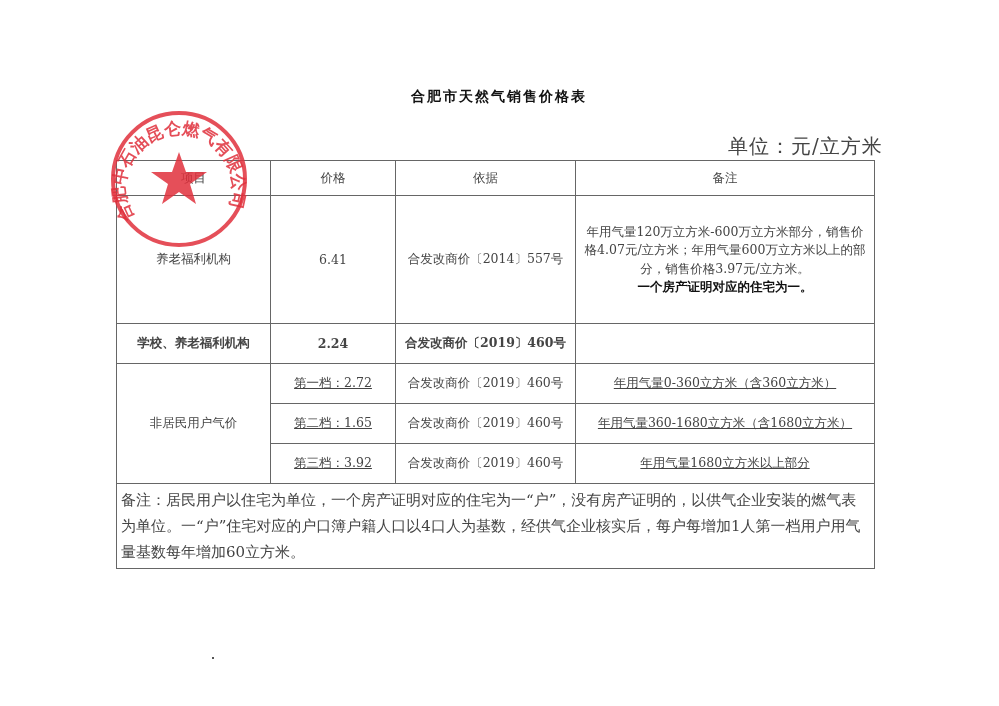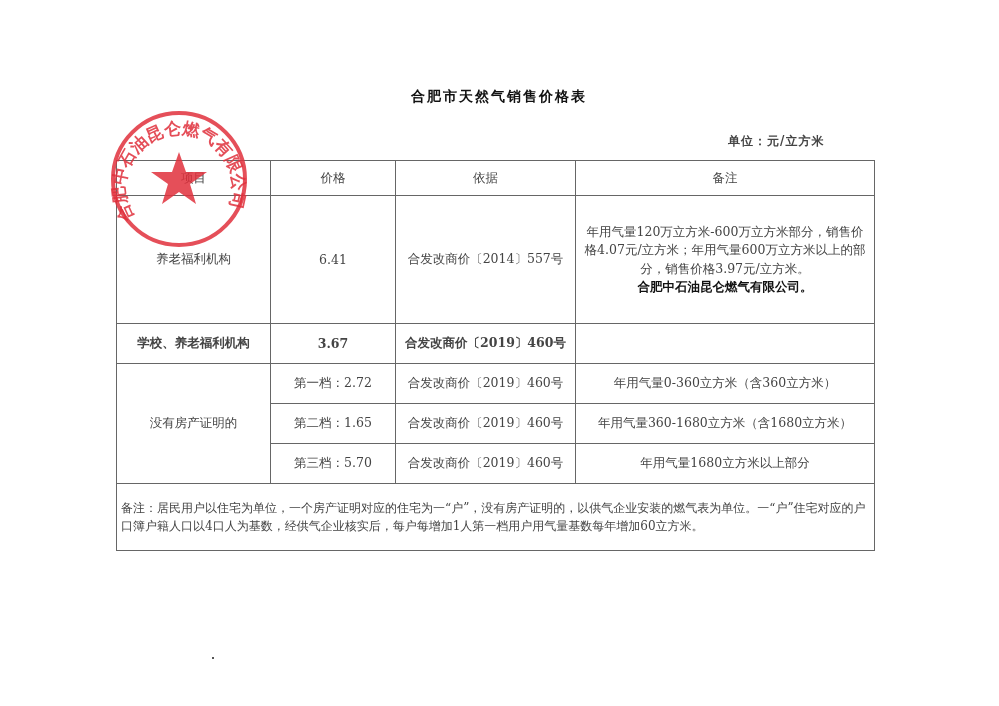"单位：元/立方米" .unit { font-size: 12px -> 20px; font-weight: bold -> none }
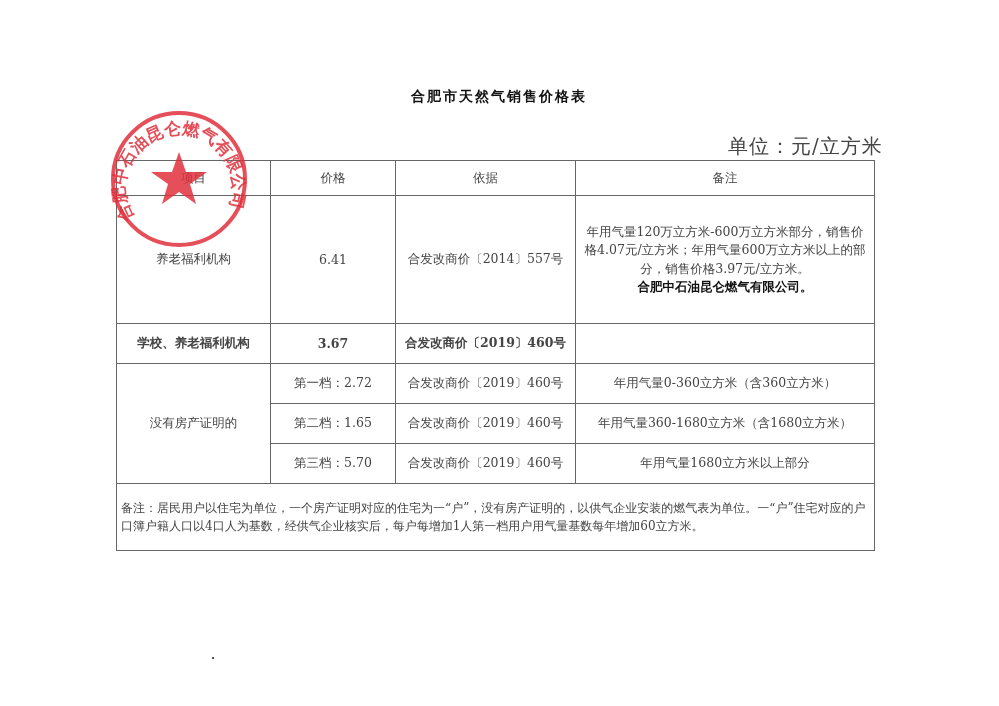"合肥中石油昆仑燃气有限公司。" span.remark-line { text: 合肥中石油昆仑燃气有限公司 -> 一个房产证明对应的住宅为一 }
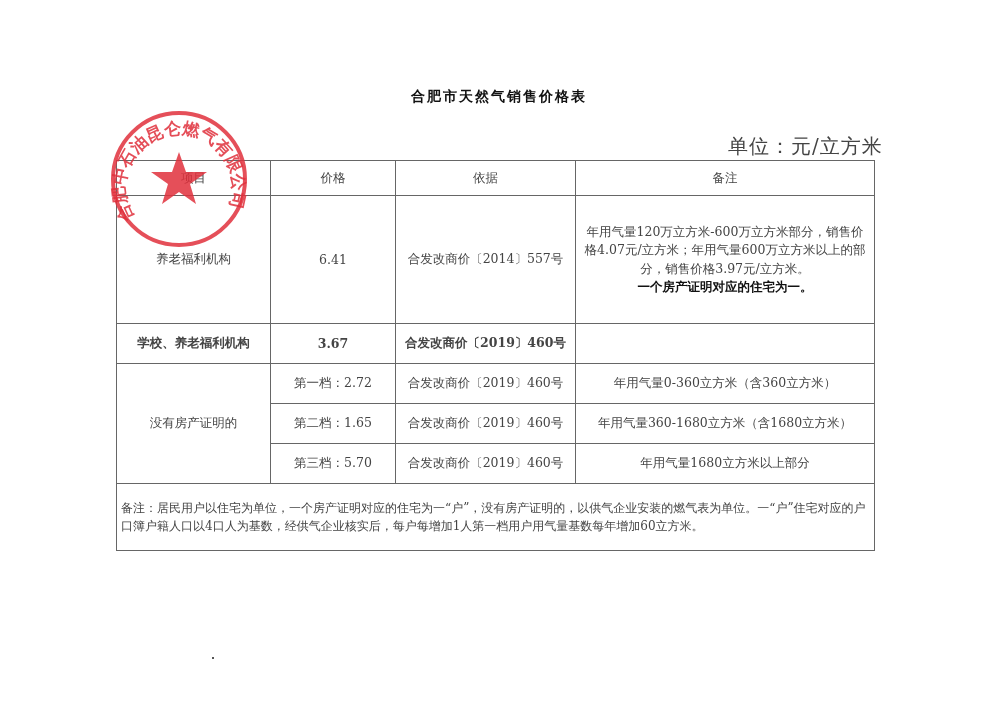"3.67" td { text: 3.67 -> 2.24 }
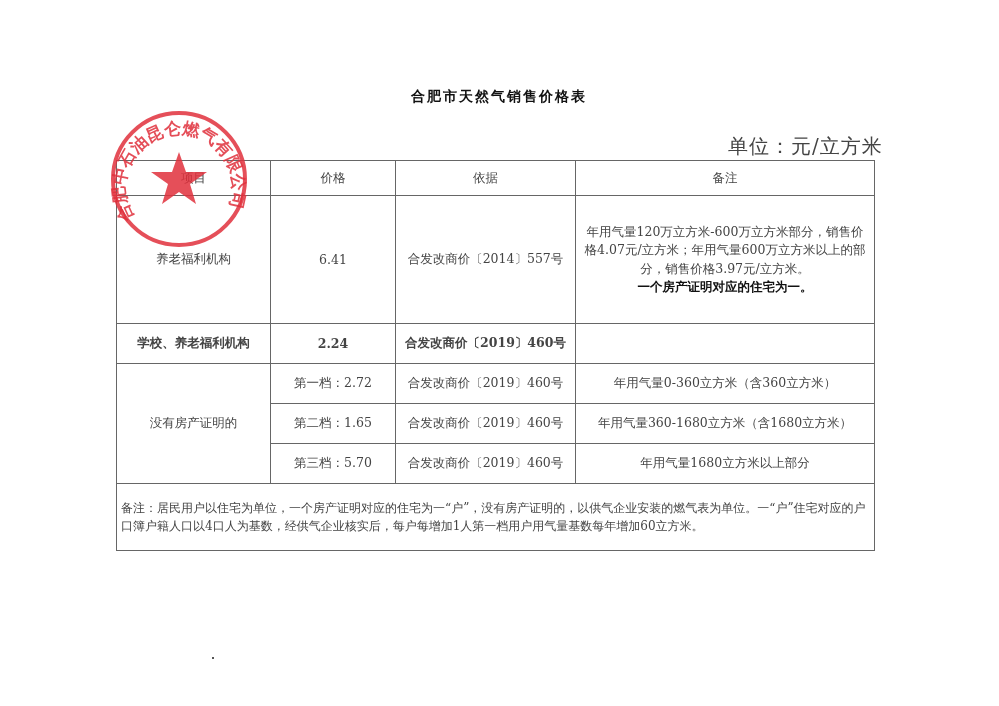"第一档：2.72" .left { text-decoration: none -> underline }
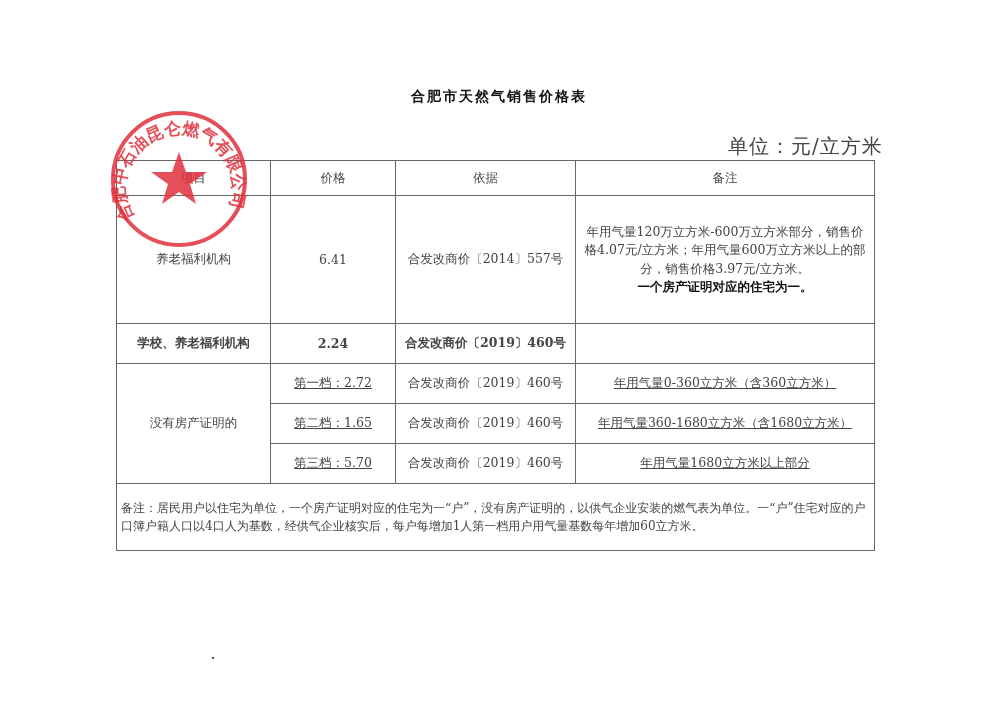"没有房产证明的" td { text: 没有房产证明的 -> 非居民用户气价 }
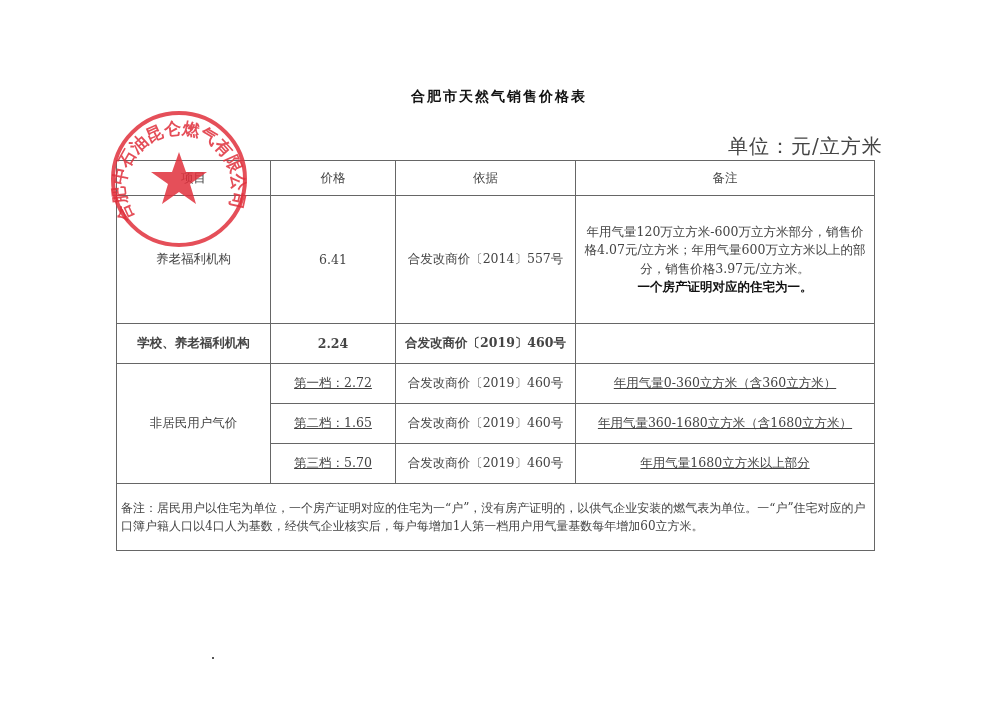"第三档：5.70" td.left { text: 5.70 -> 3.92 }
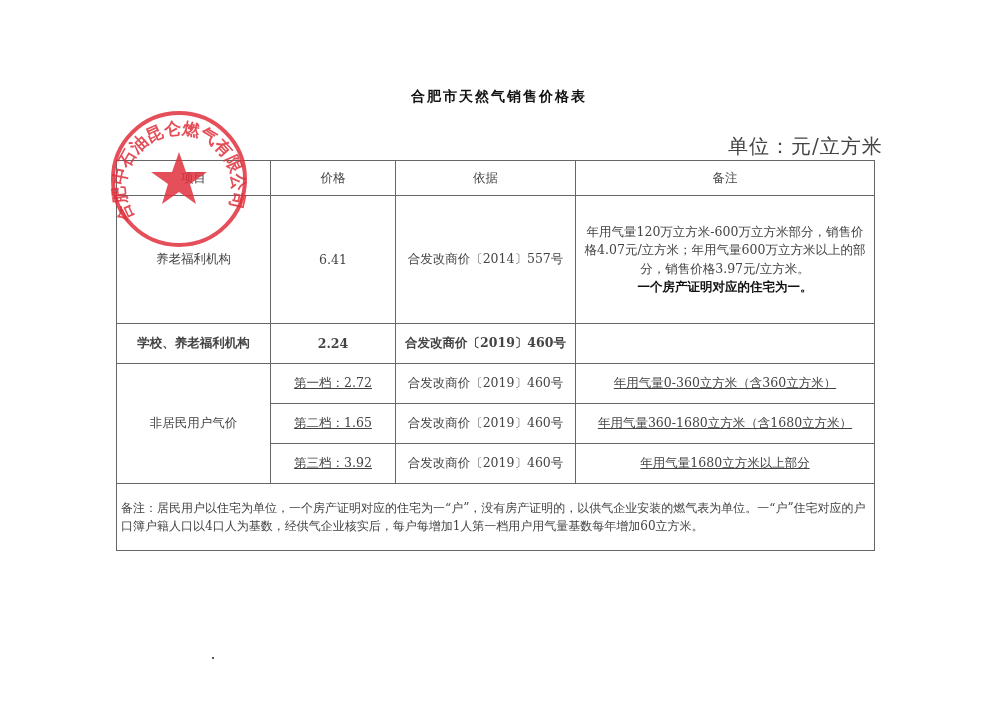"备注：居民用户以住宅为单位，一个房产证明对应的住宅为一“户”，没有房产证明的，以" .footer td { font-size: 12px -> 15px; line-height: 18px -> 26px }
